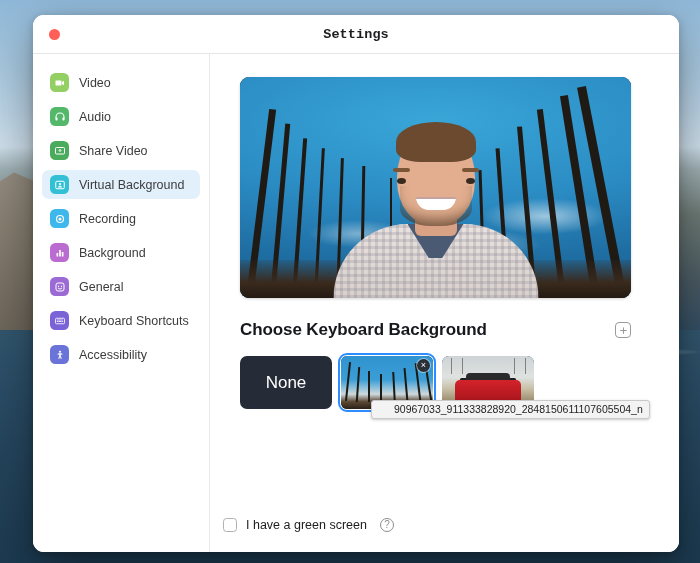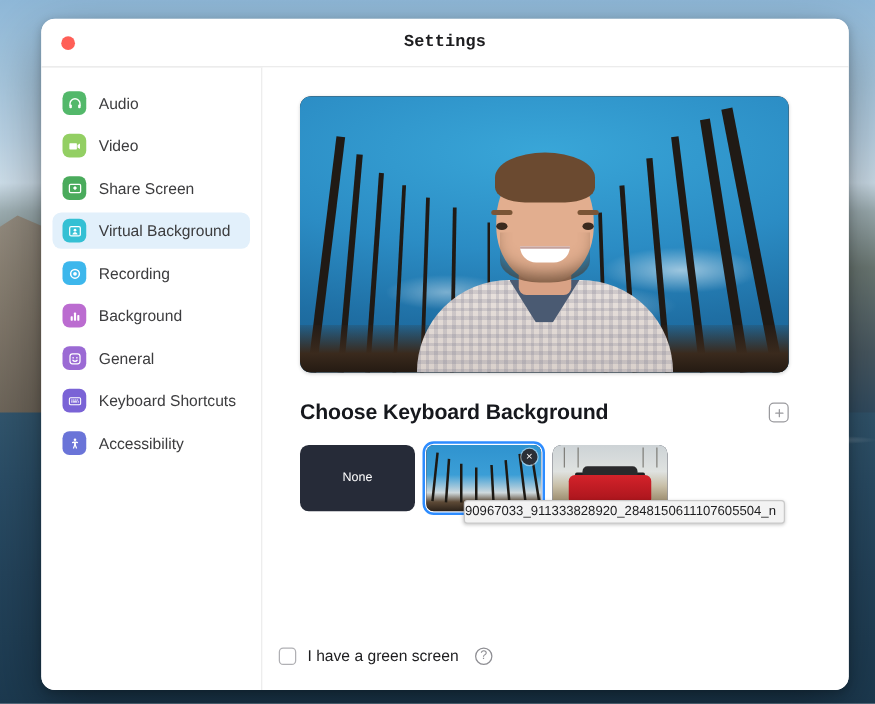"Audio" div.nav-item { order: before "Video" -> after "Video" }
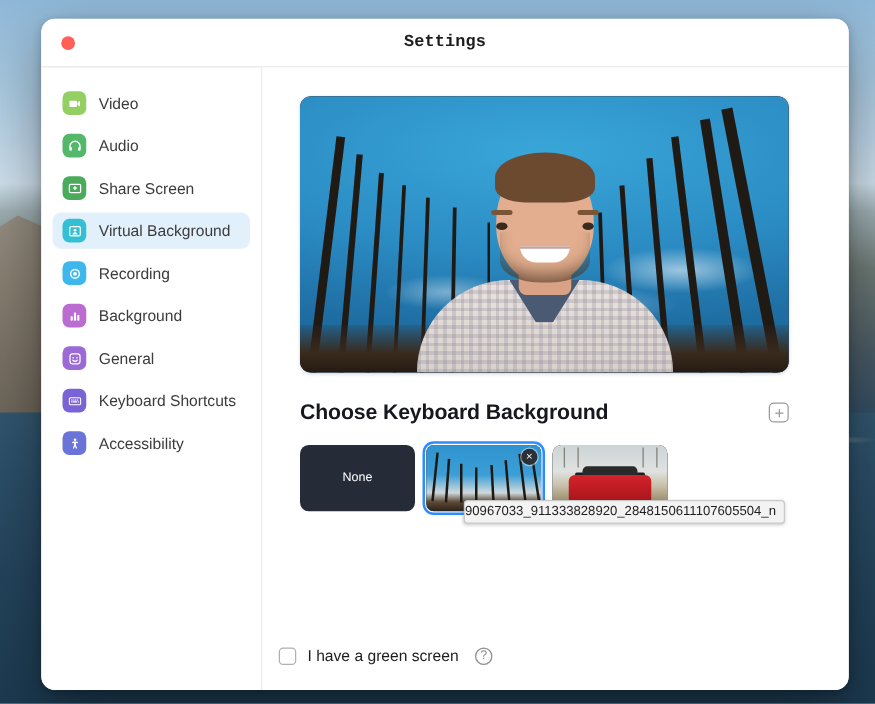"Share Screen" span.nav-label { text: Screen -> Video }
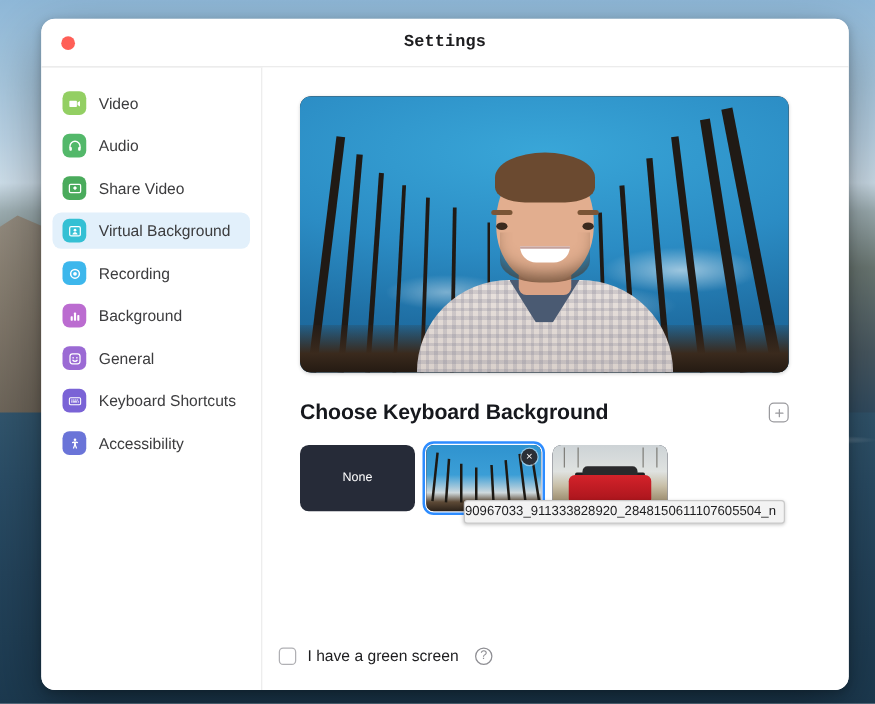"None" .thumb.none { font-size: 10px -> 17px }
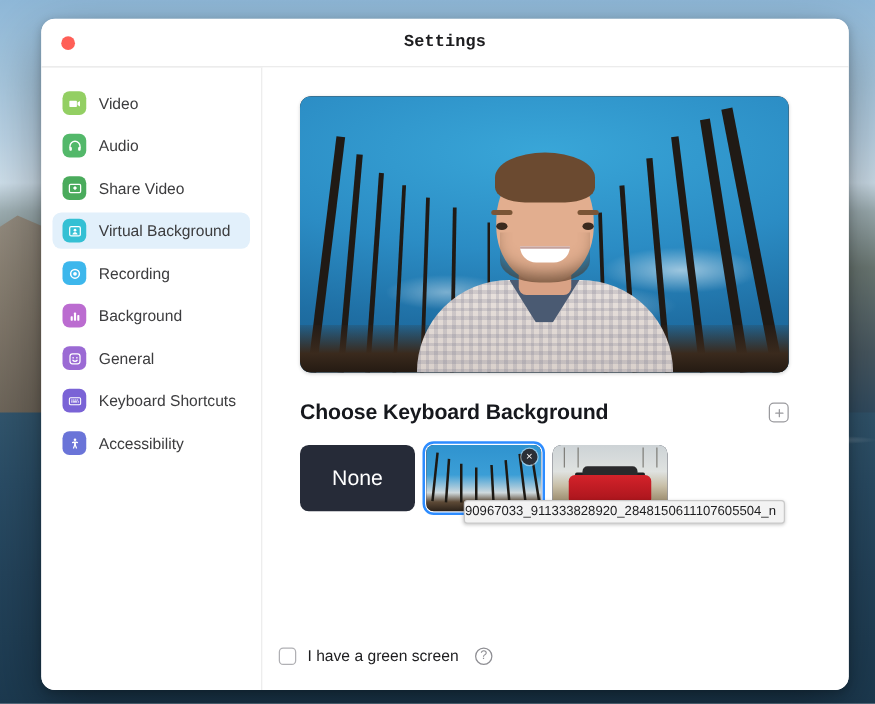"90967033_911333828920_284815061110760550" .tooltip { padding: 2px 6px 3px 0 -> 2px 6px 3px 22px }
